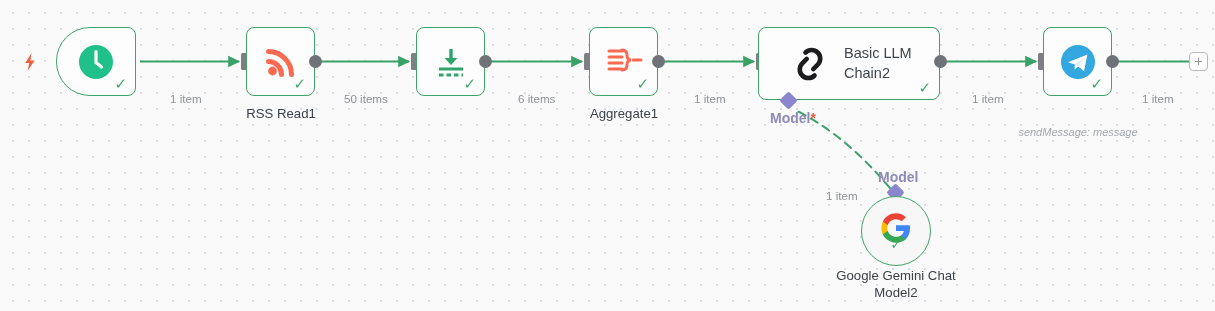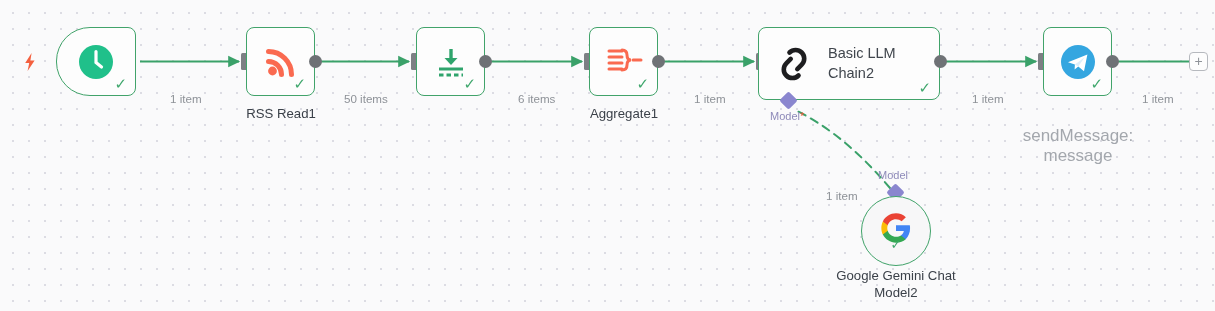"Basic LLM" .node.wide { padding-left: 14px -> 30px }
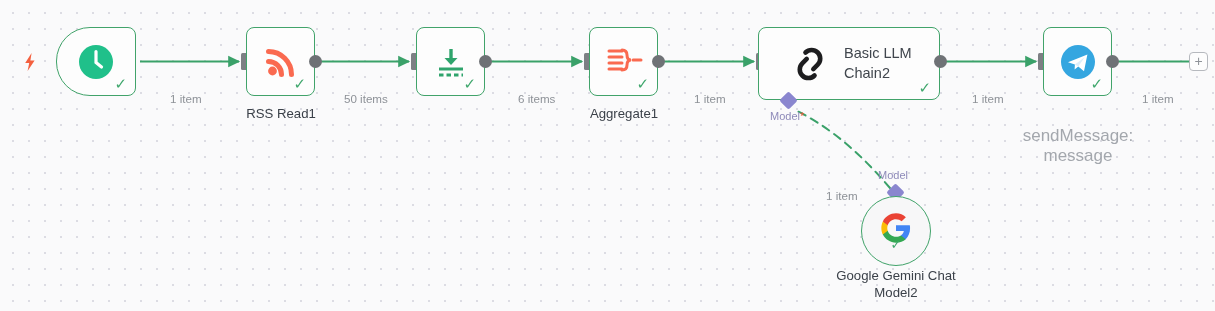"Model*" .port-label { font-size: 11px -> 14px; font-weight: none -> bold }
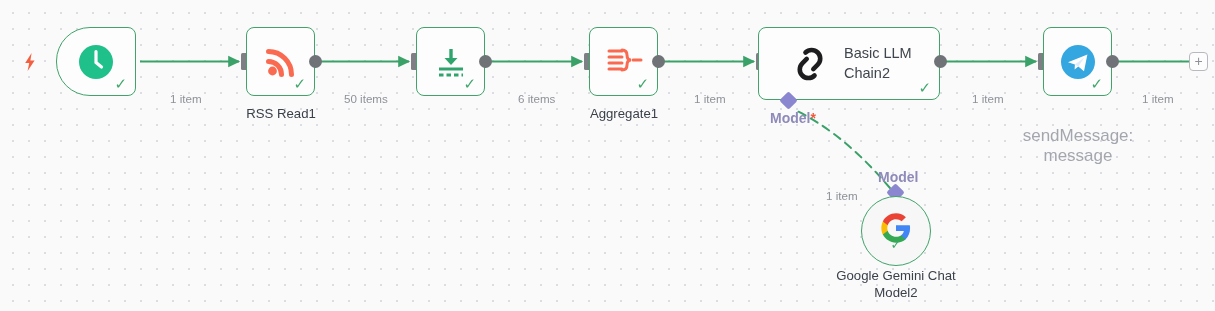"sendMessage: message" .node-subcaption { font-size: 17px -> 11px; font-style: none -> italic }
